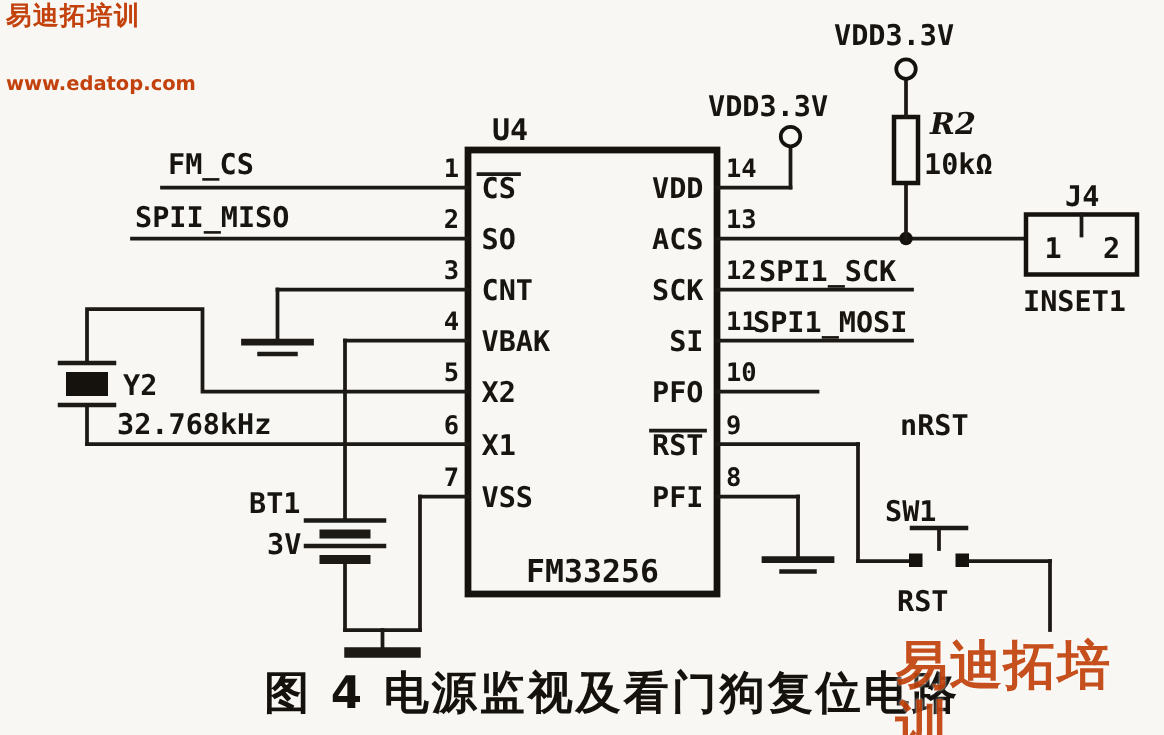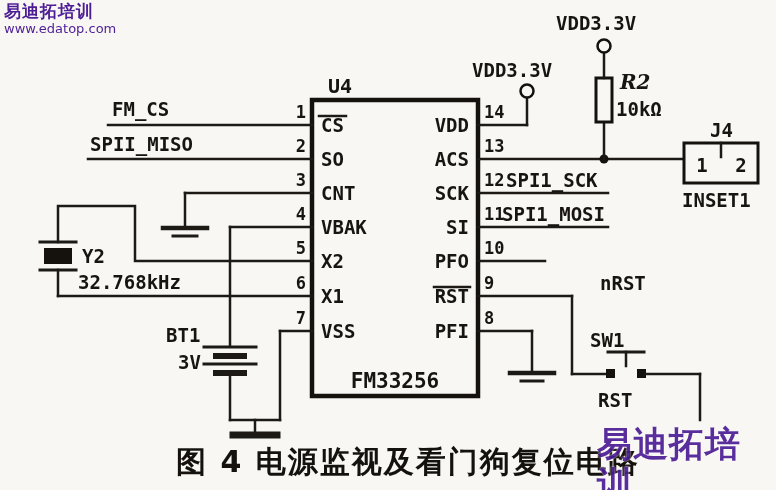"易迪拓培训" .wm { color: #4c1d95 -> #c2410c }
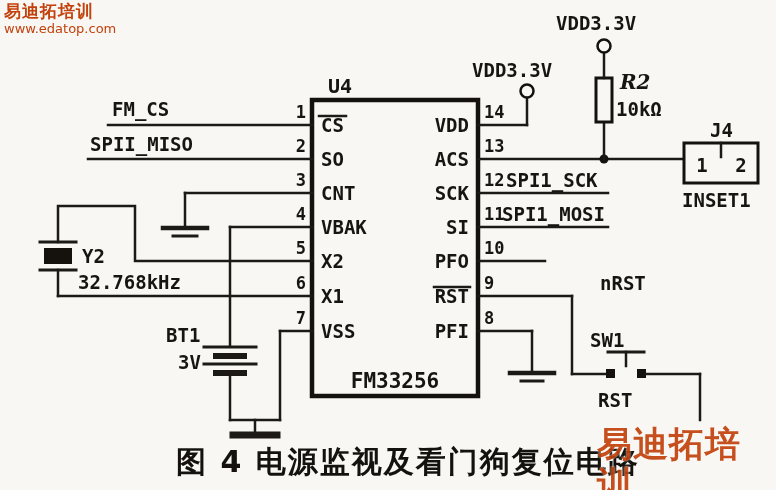"www.edatop.com" .wm-tl .site { font-weight: normal -> bold; margin-top: none -> 28px }
